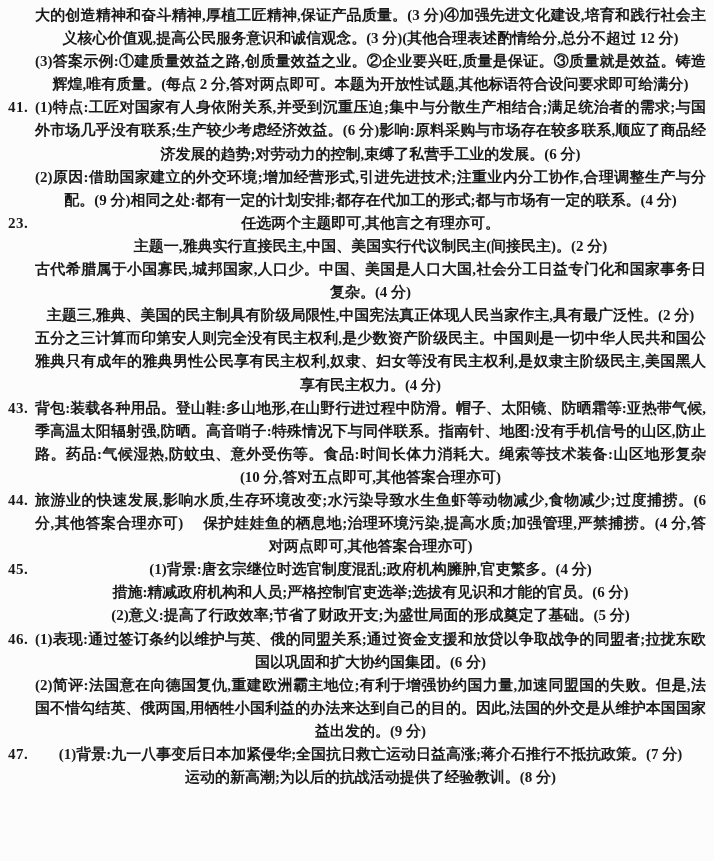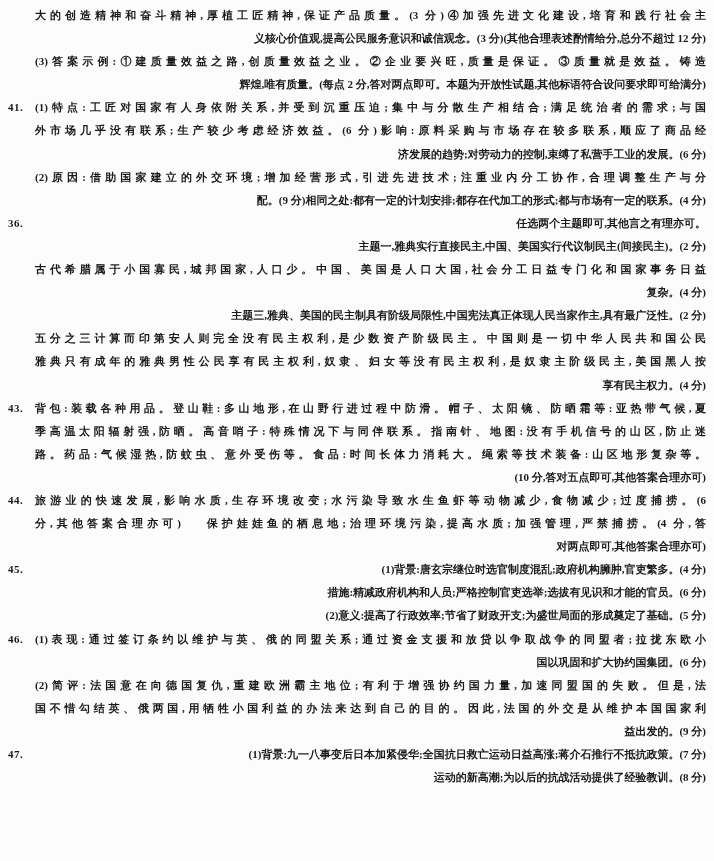"大的创造精神和奋斗精神,厚植工匠精神,保证产品质量。(3" .doc { font-size: 11px -> 15px }
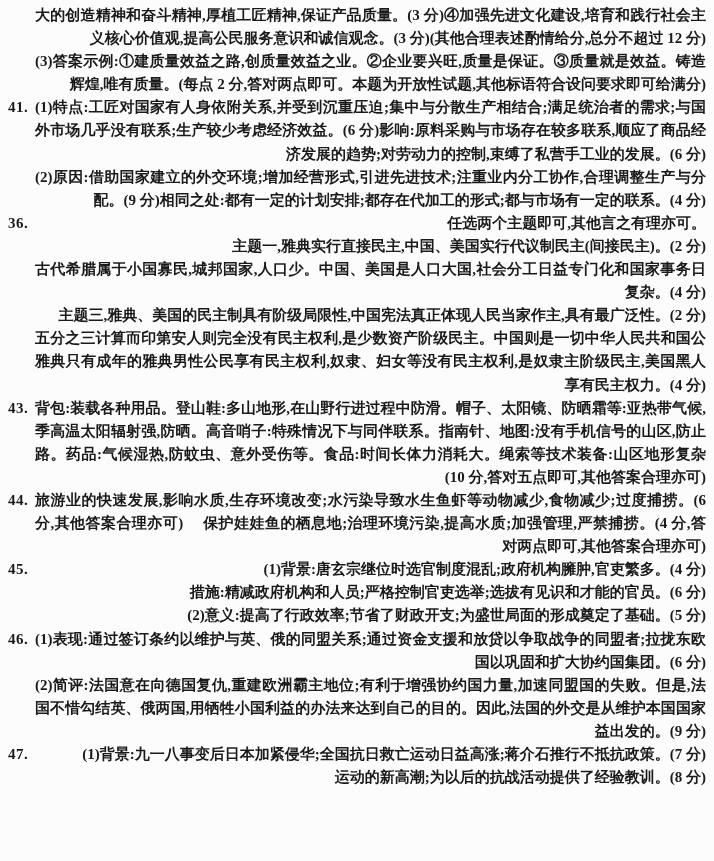"义核心价值观,提高公民服务意识和诚信观念。(3" .line { text-align: right -> center }
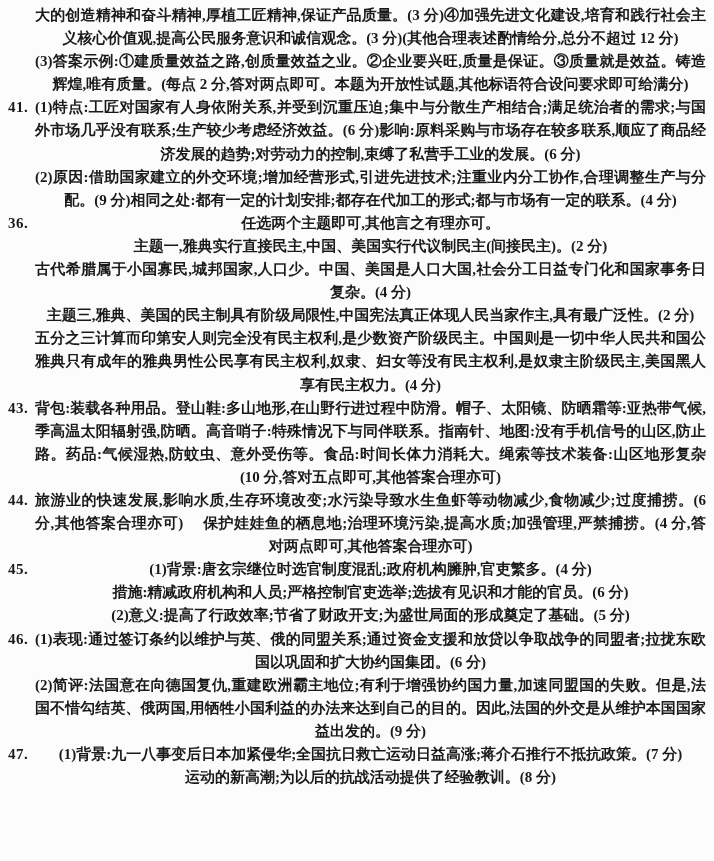"36." span.num { text: 36 -> 23 }
